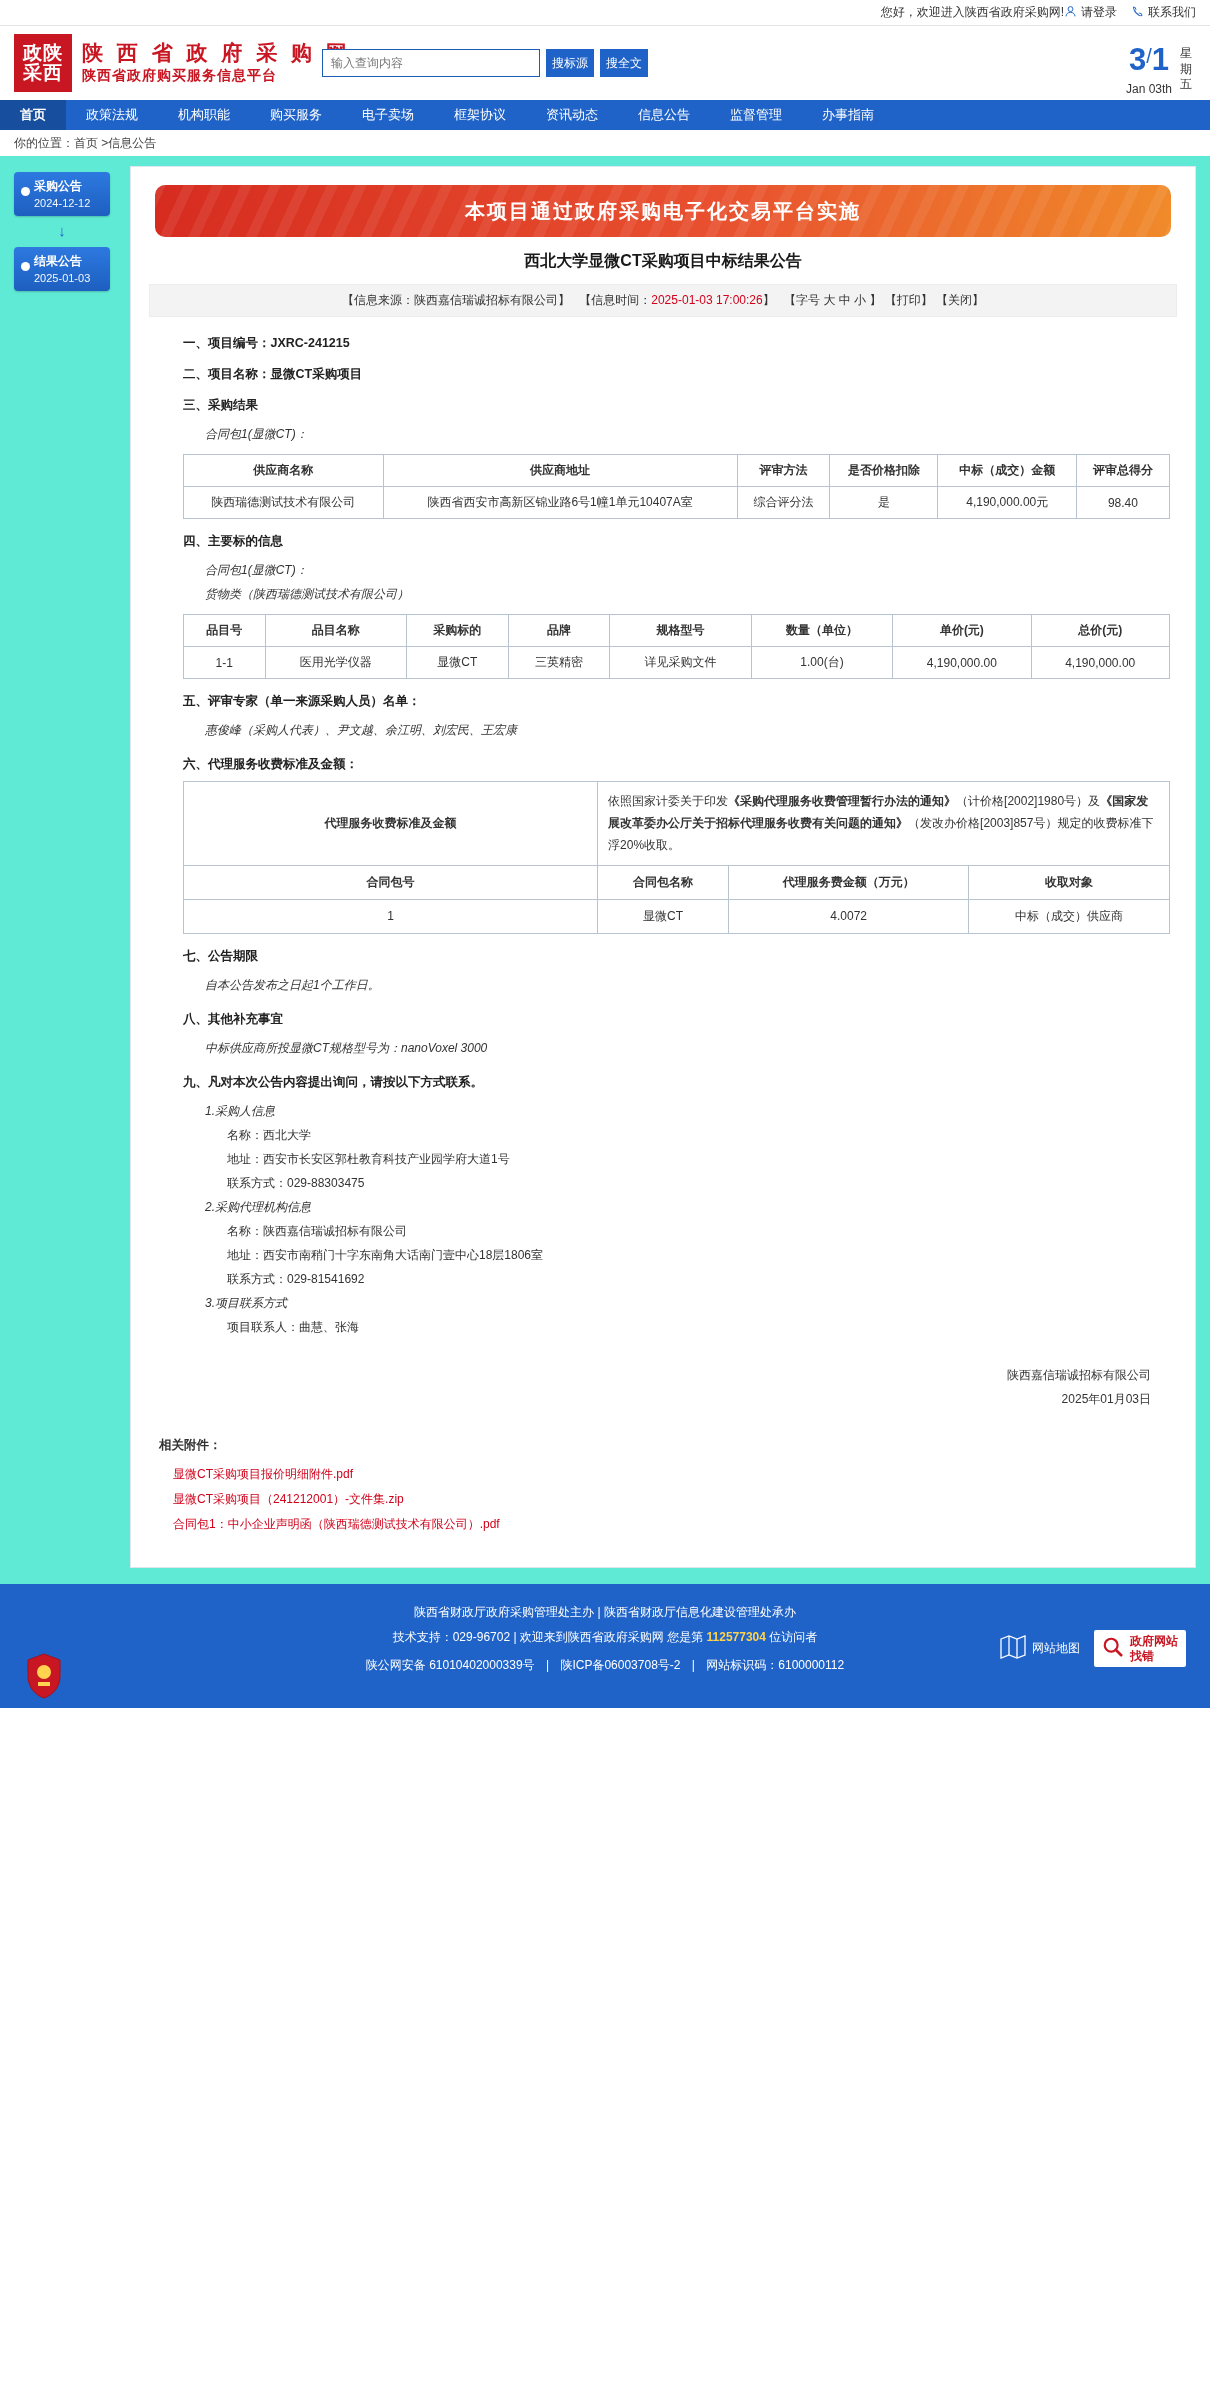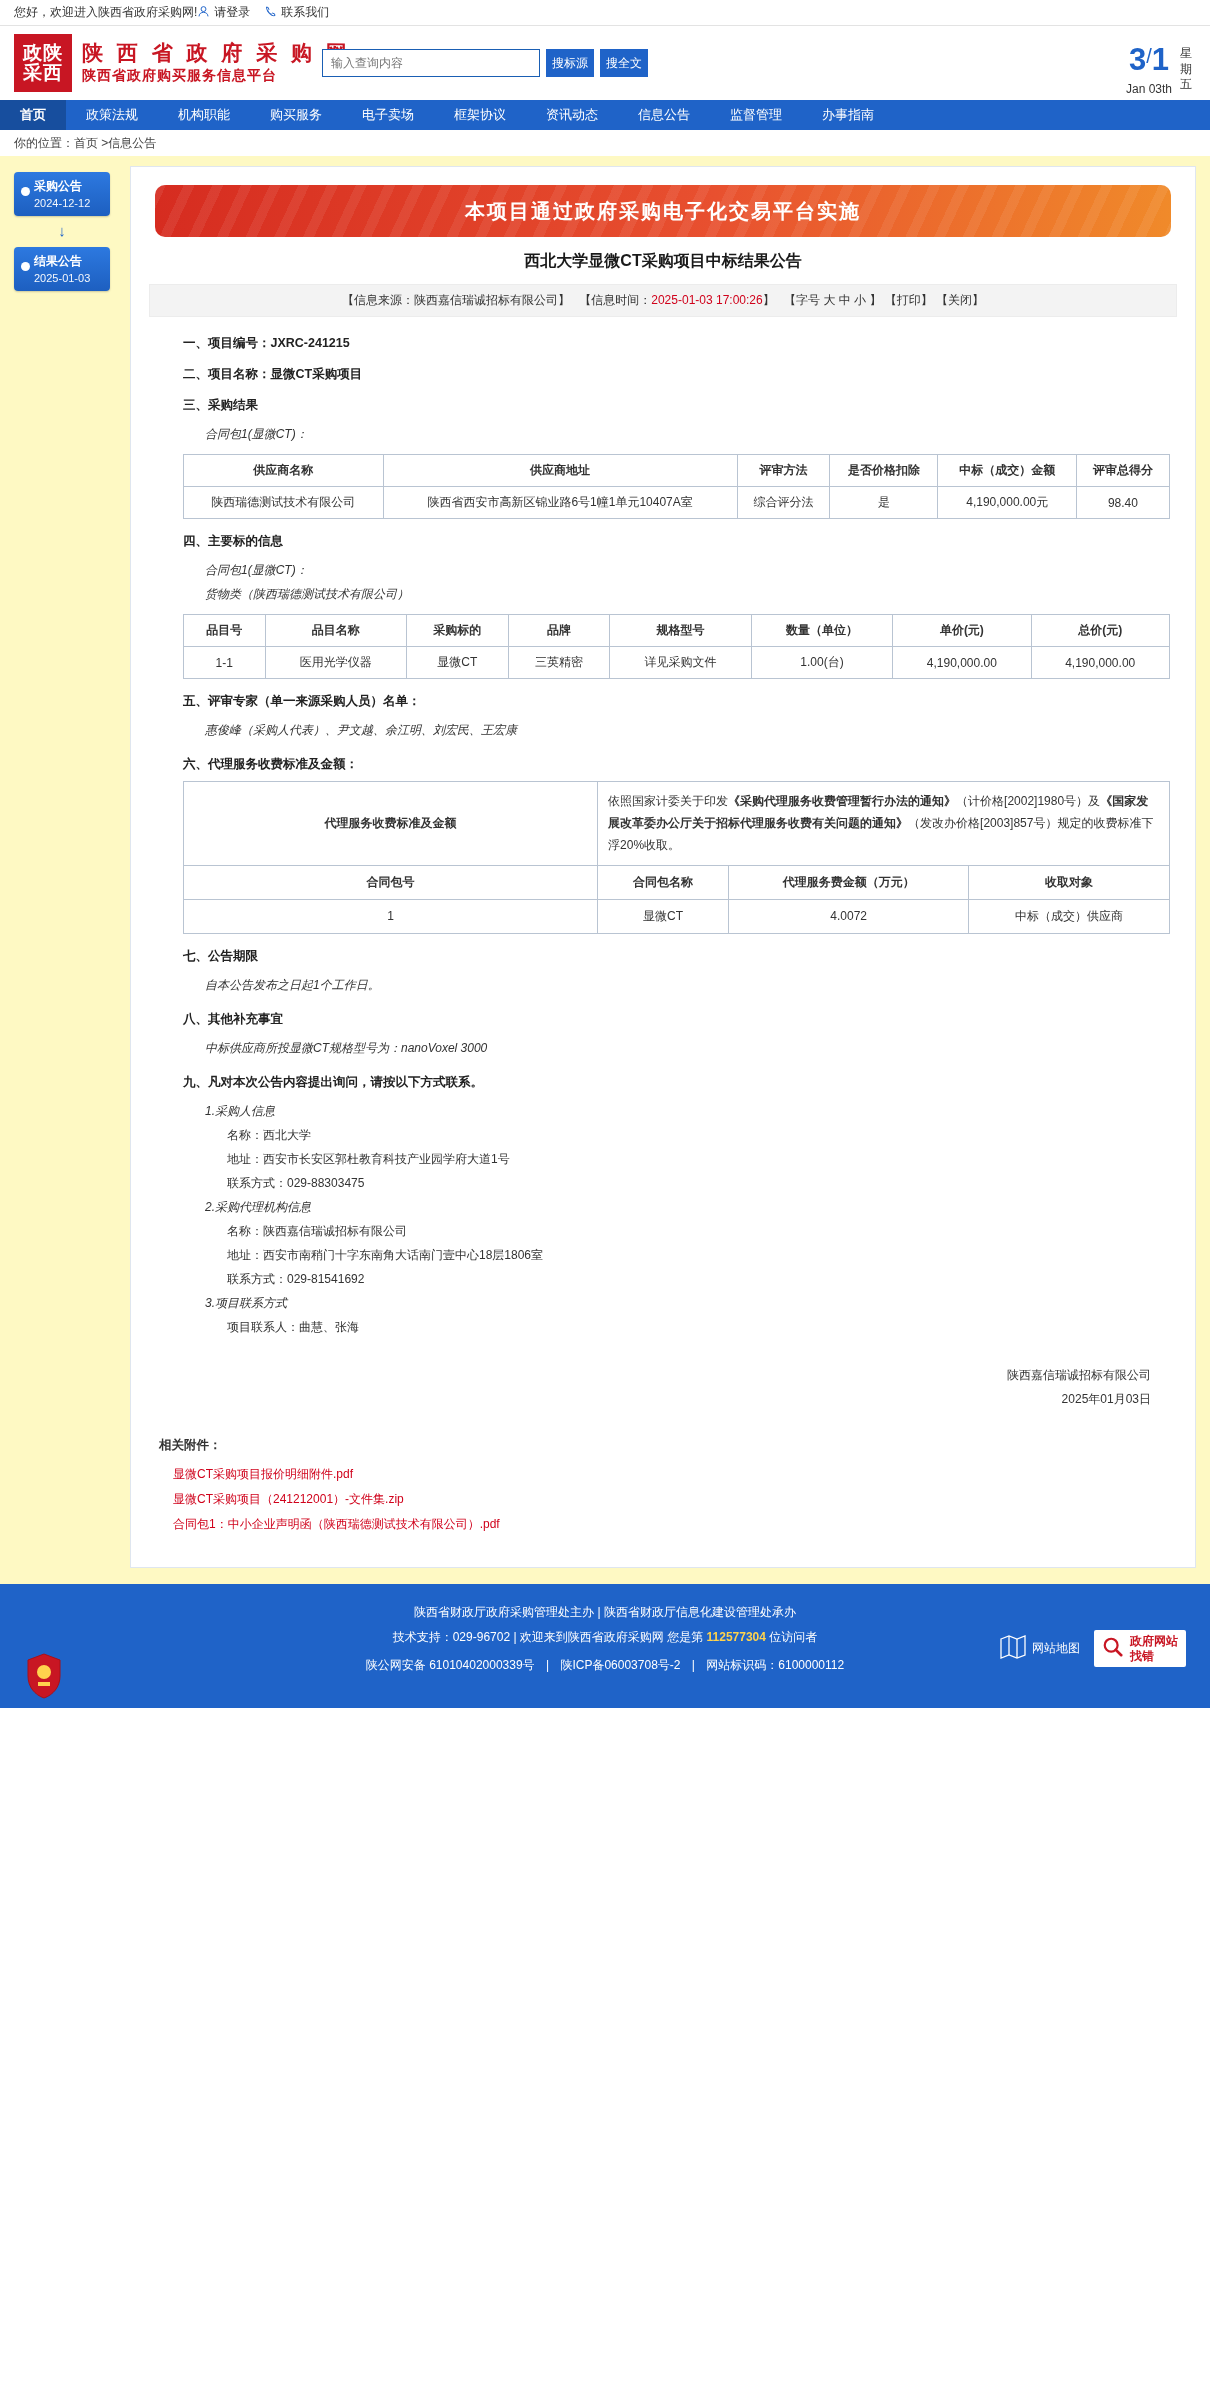"您好，欢迎进入陕西省政府采购网!" .topbar { justify-content: flex-start -> flex-end }
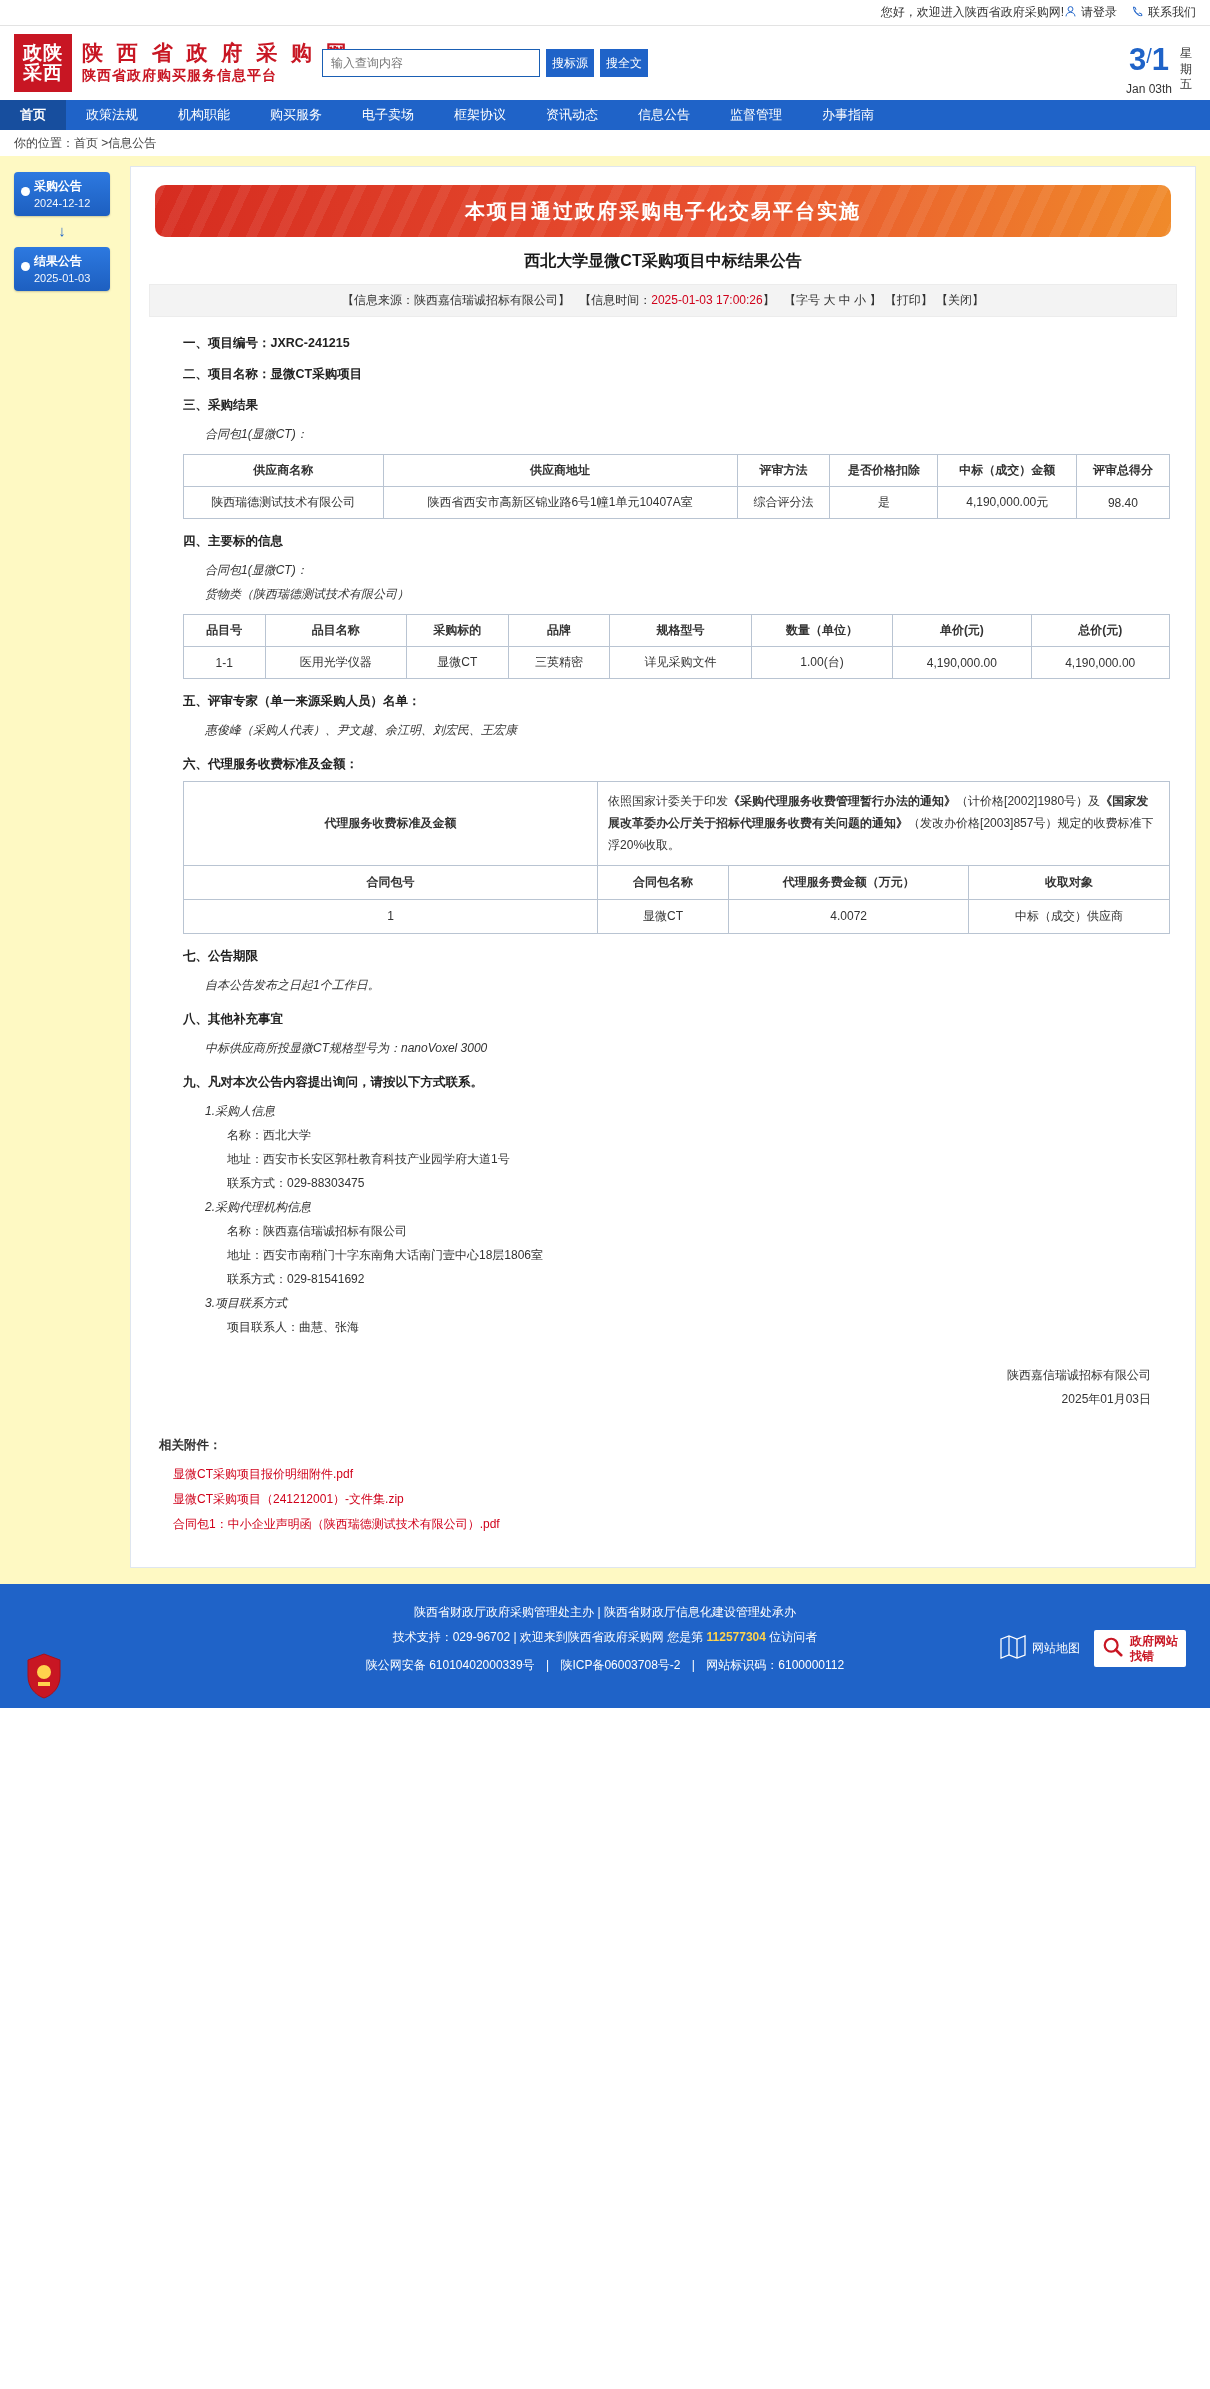"采购公告" .content { background: #fef9c3 -> #5eead4 }
